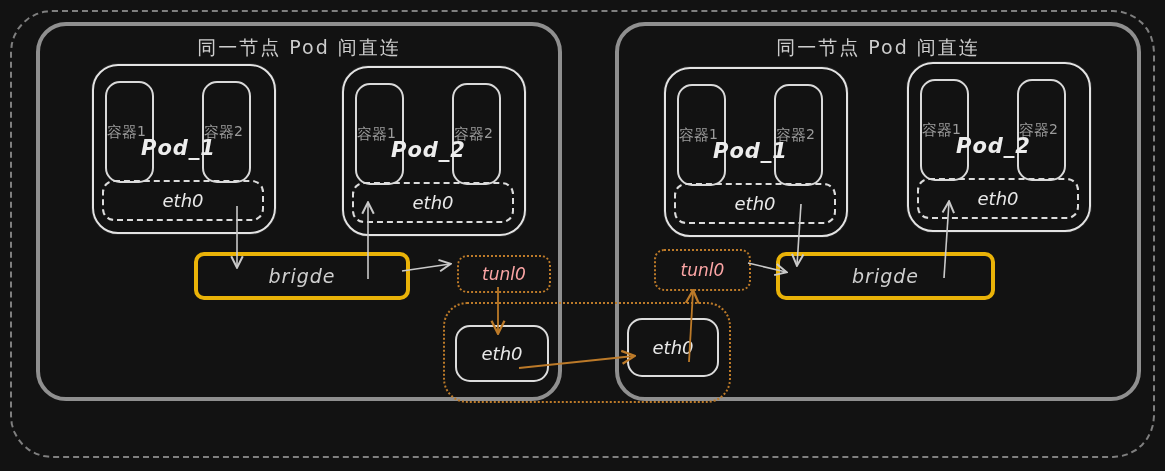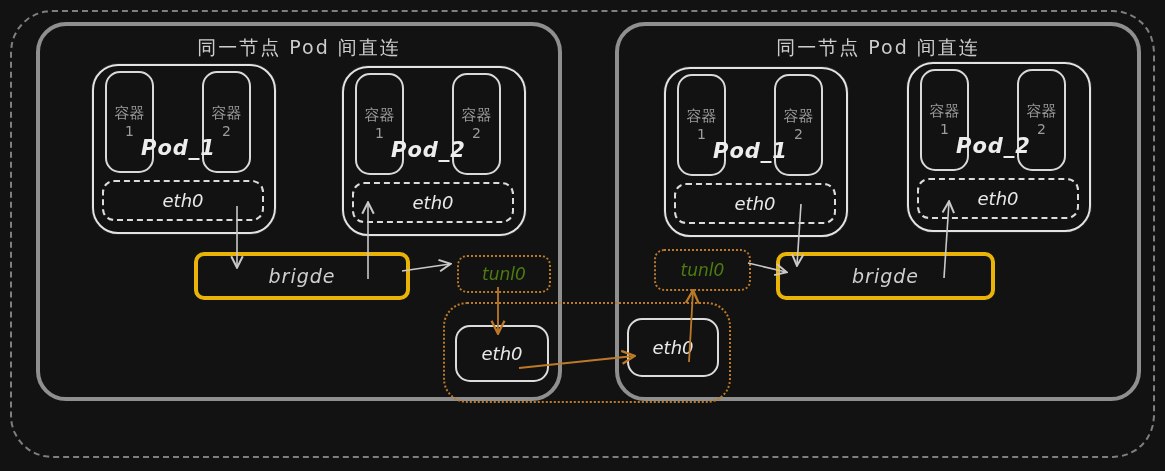"容器" .container-box { flex-direction: column -> row; justify-content: center -> flex-start; top: 5px -> 15px }
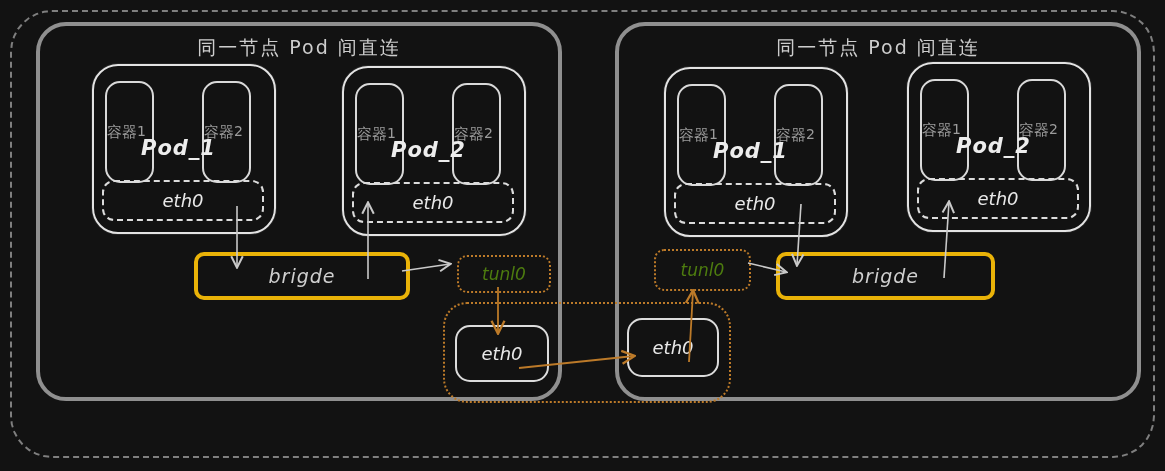"tunl0" .tunnel { color: #4d7c0f -> #fca5a5 }
